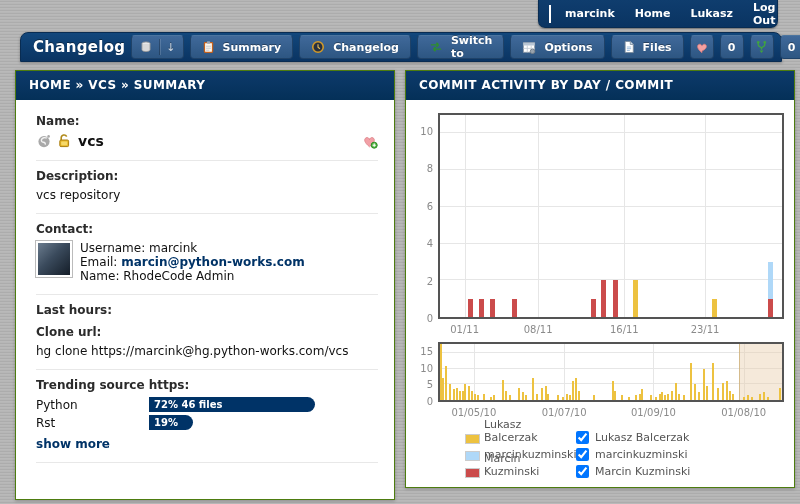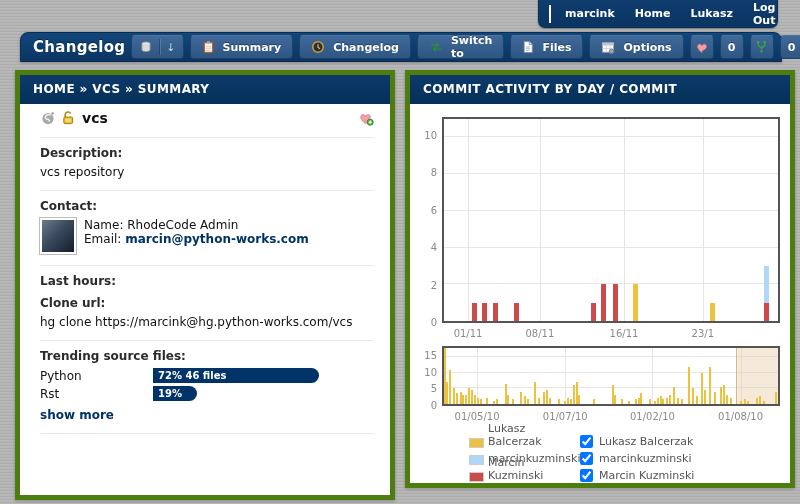"Files" div.nav-btn { order: before "Options" -> after "Options" }
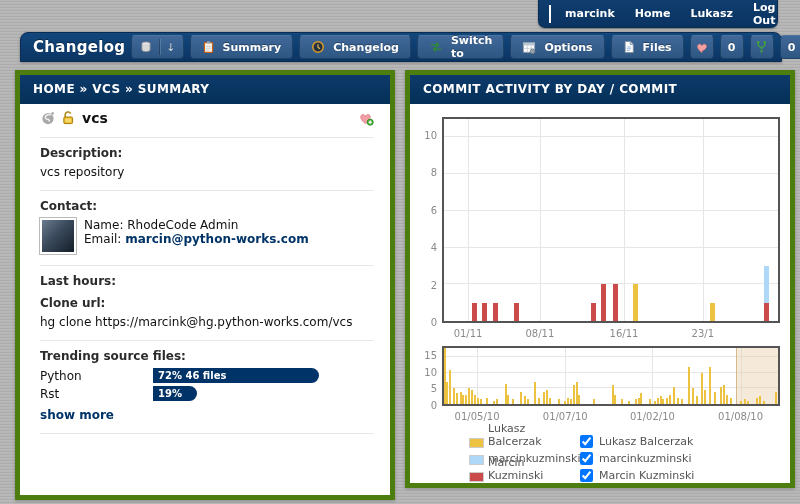"HOME » VCS » SUMMARY" .panel { border: 5px solid #4d7c0f -> 1px solid #4d7c0f }
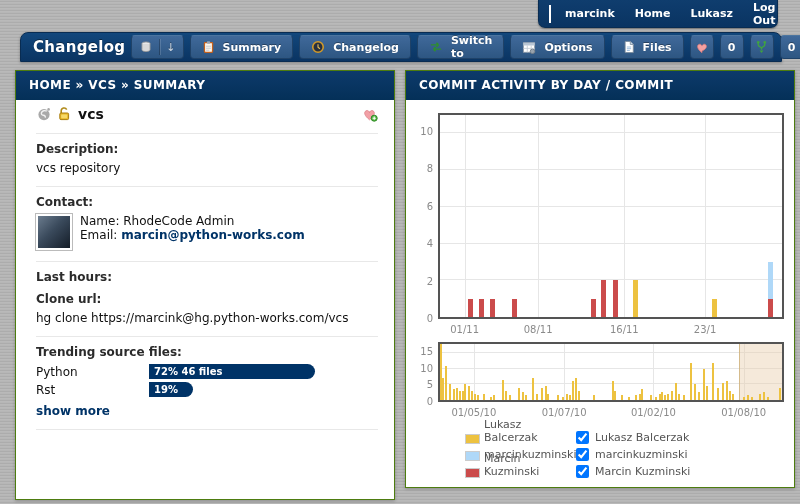"Name:" div.field-label { html: none -> <div>Name:</div> }
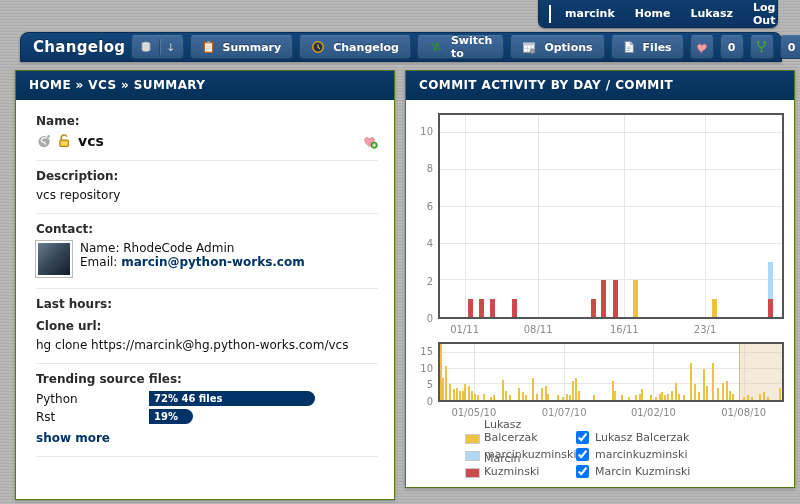"Username: marcink" div { html: none -> <div>Username: marcink</div> }
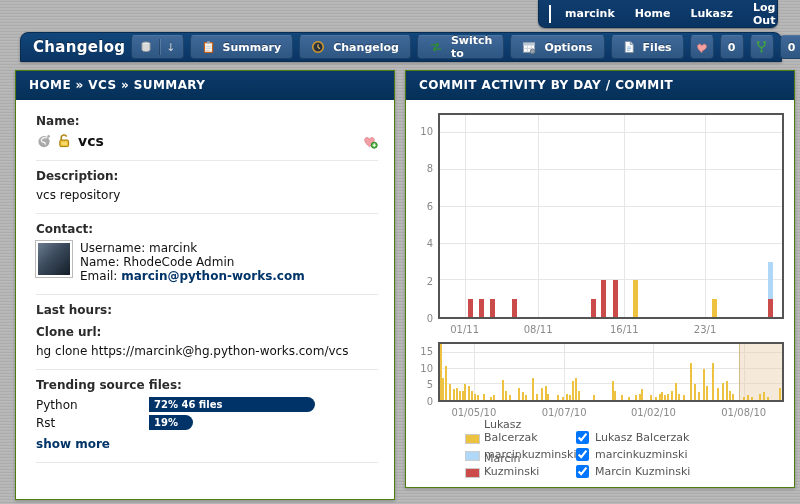"Name: RhodeCode Admin" div { order: before "Email: marcin@python-works.com" -> after "Email: marcin@python-works.com" }
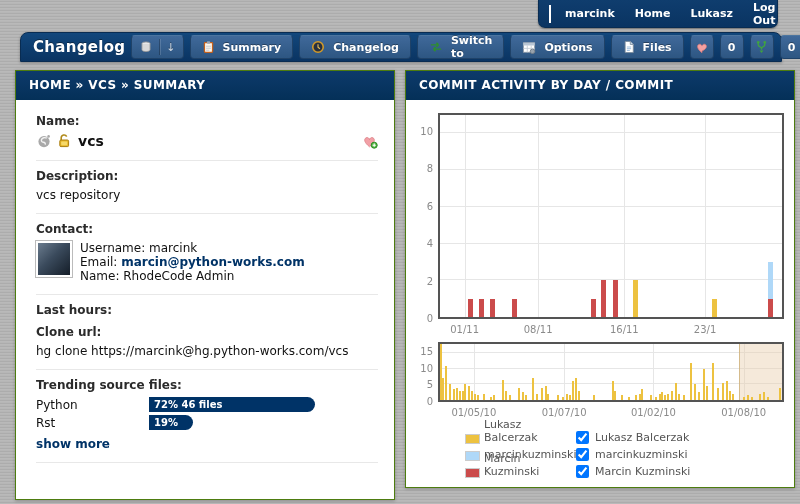"23/1" div.xtick { text: 23/1 -> 23/11 }
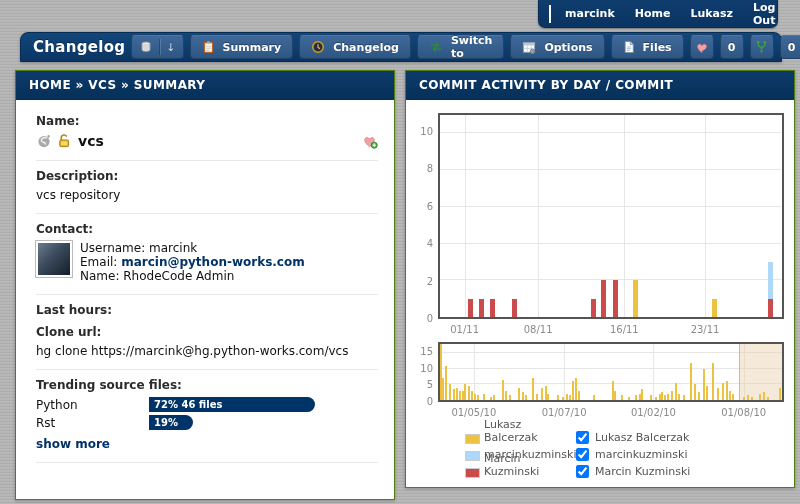"Trending source files:" div.field-label { text: files -> https }
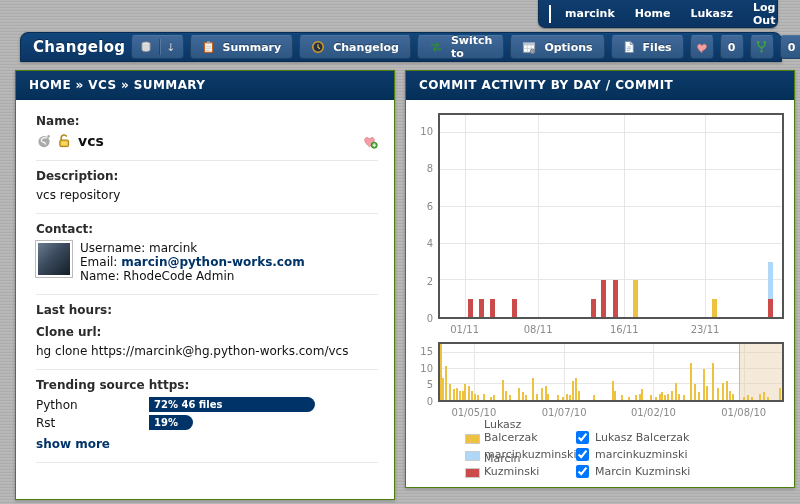"01/02/10" div.xtick { text: 01/02/10 -> 01/09/10 }
